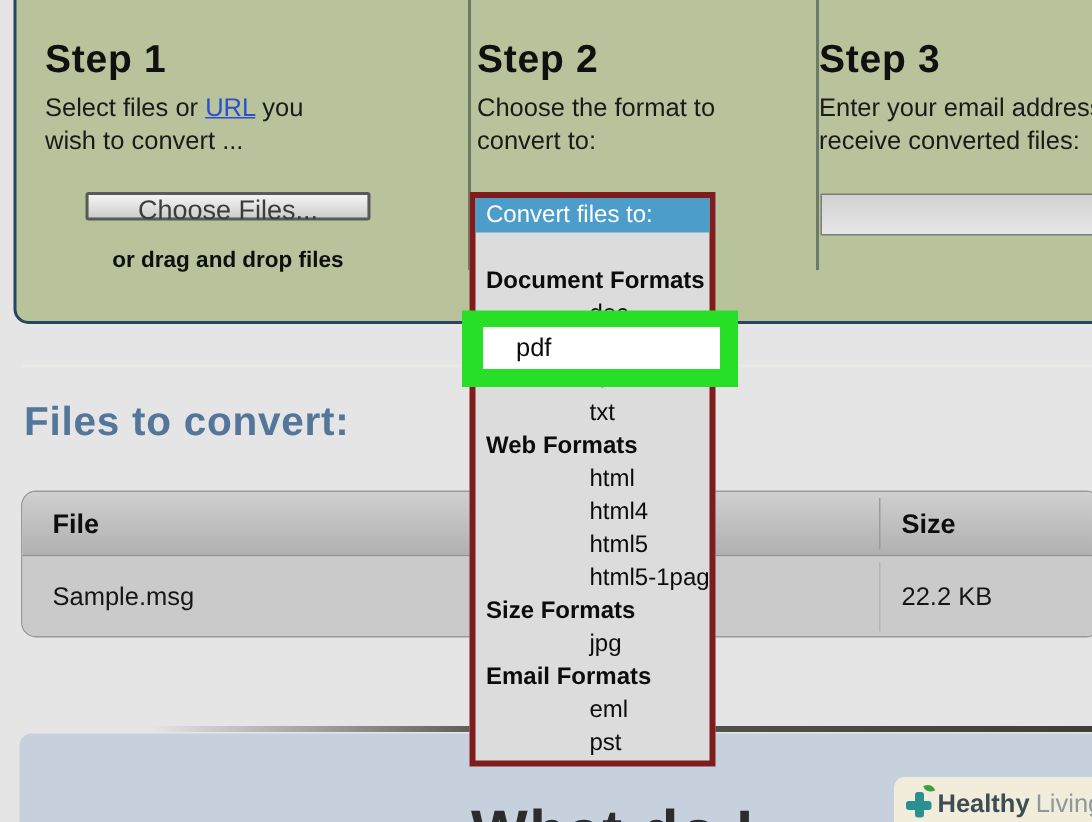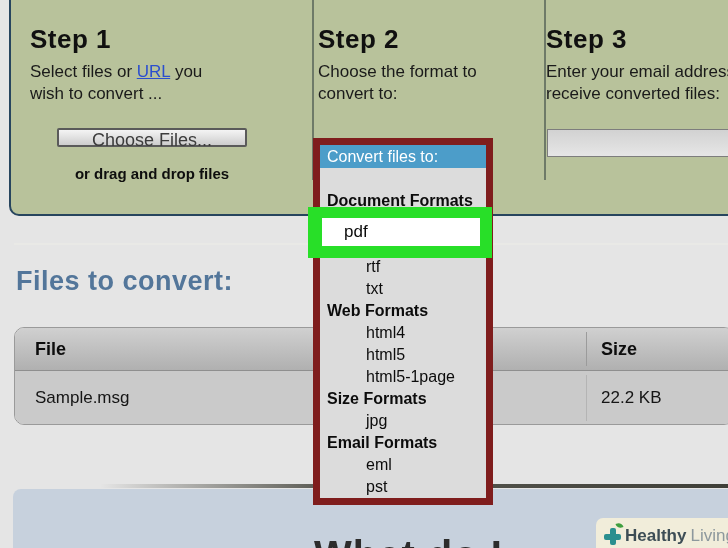"Convert files to:" .format-dropdown { border: 7px solid #7f1d1d -> 4px solid #7f1d1d; top: 138px -> 128px; width: 180px -> 164px }
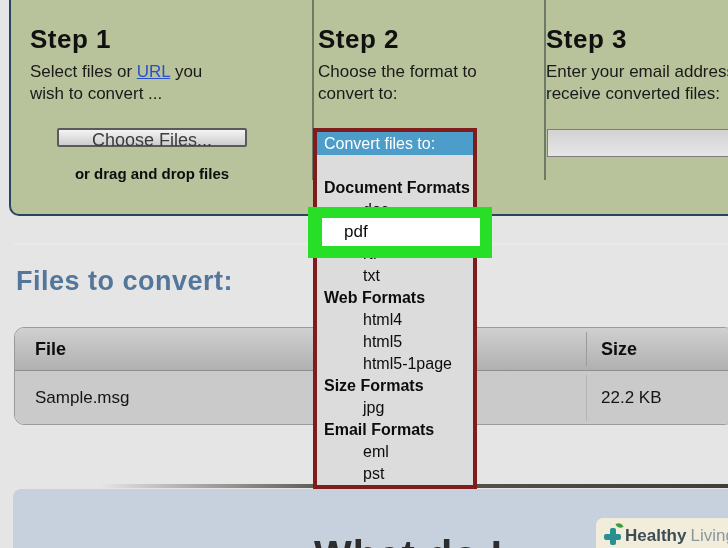"txt" .format-dropdown li.option { margin-left: none -> 44px; padding-left: 46px -> 32px }
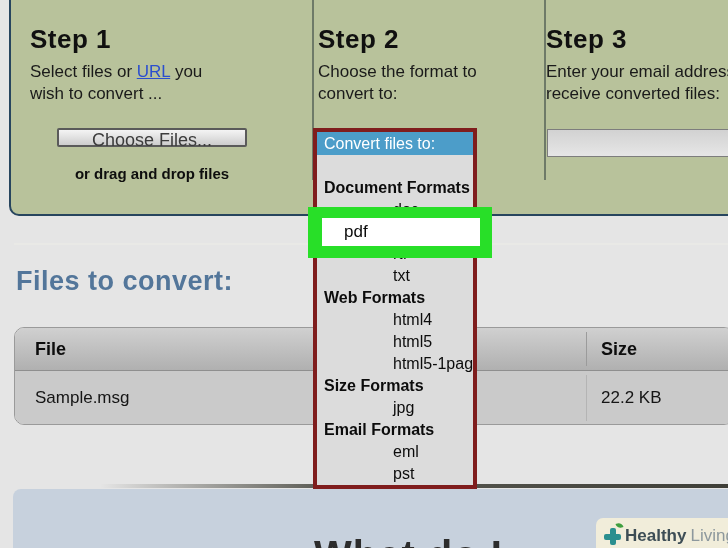"html" li.option { html: none -> <li>html</li> }
